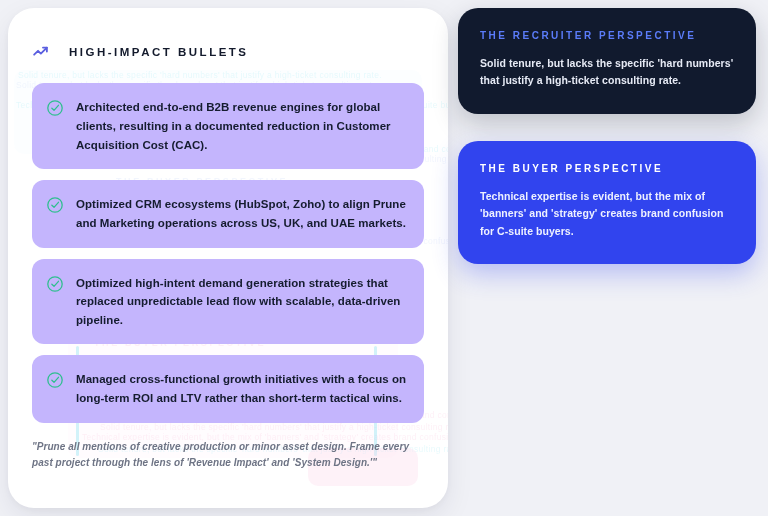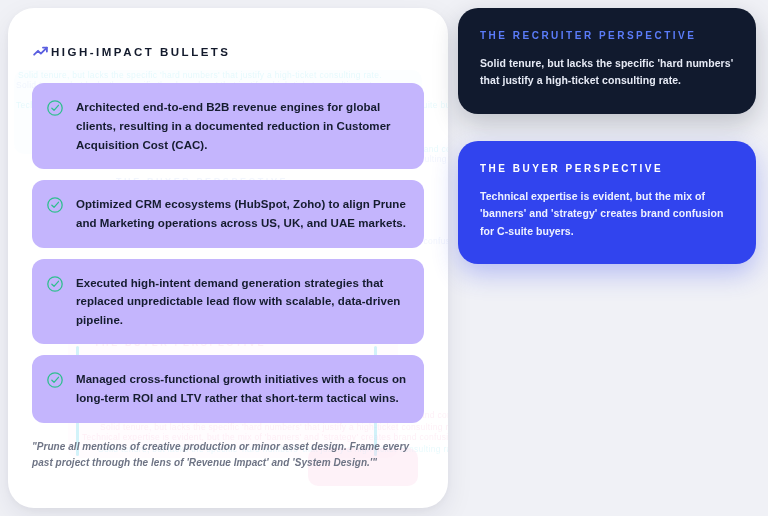"HIGH-IMPACT BULLETS" #bullets-header { gap: 2px -> 20px }
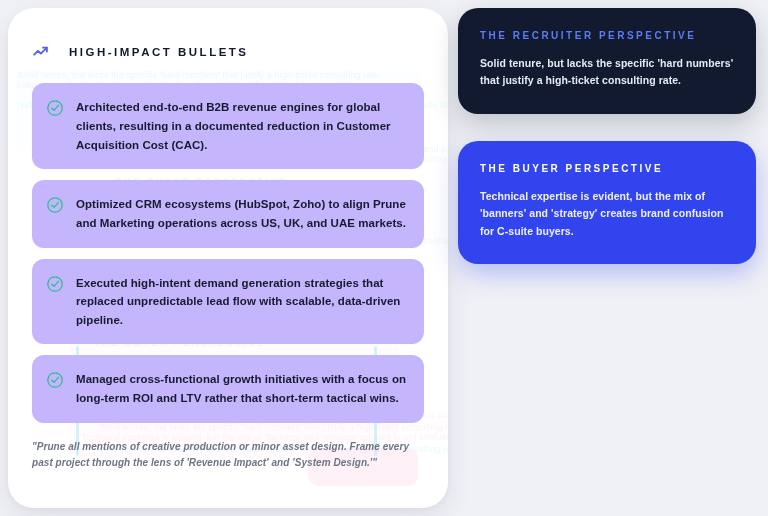"Executed high-intent demand generation" div.bullet-text { text: Executed -> Optimized }
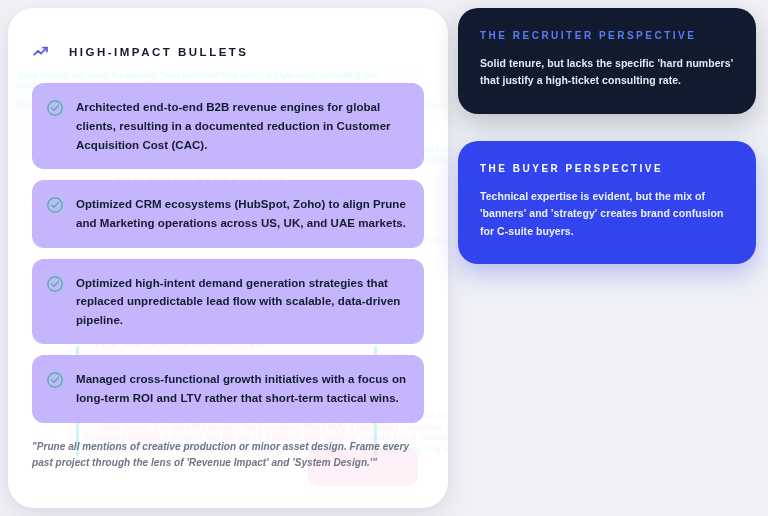"Managed cross-functional growth" div.bullet-text { text: that -> than }
